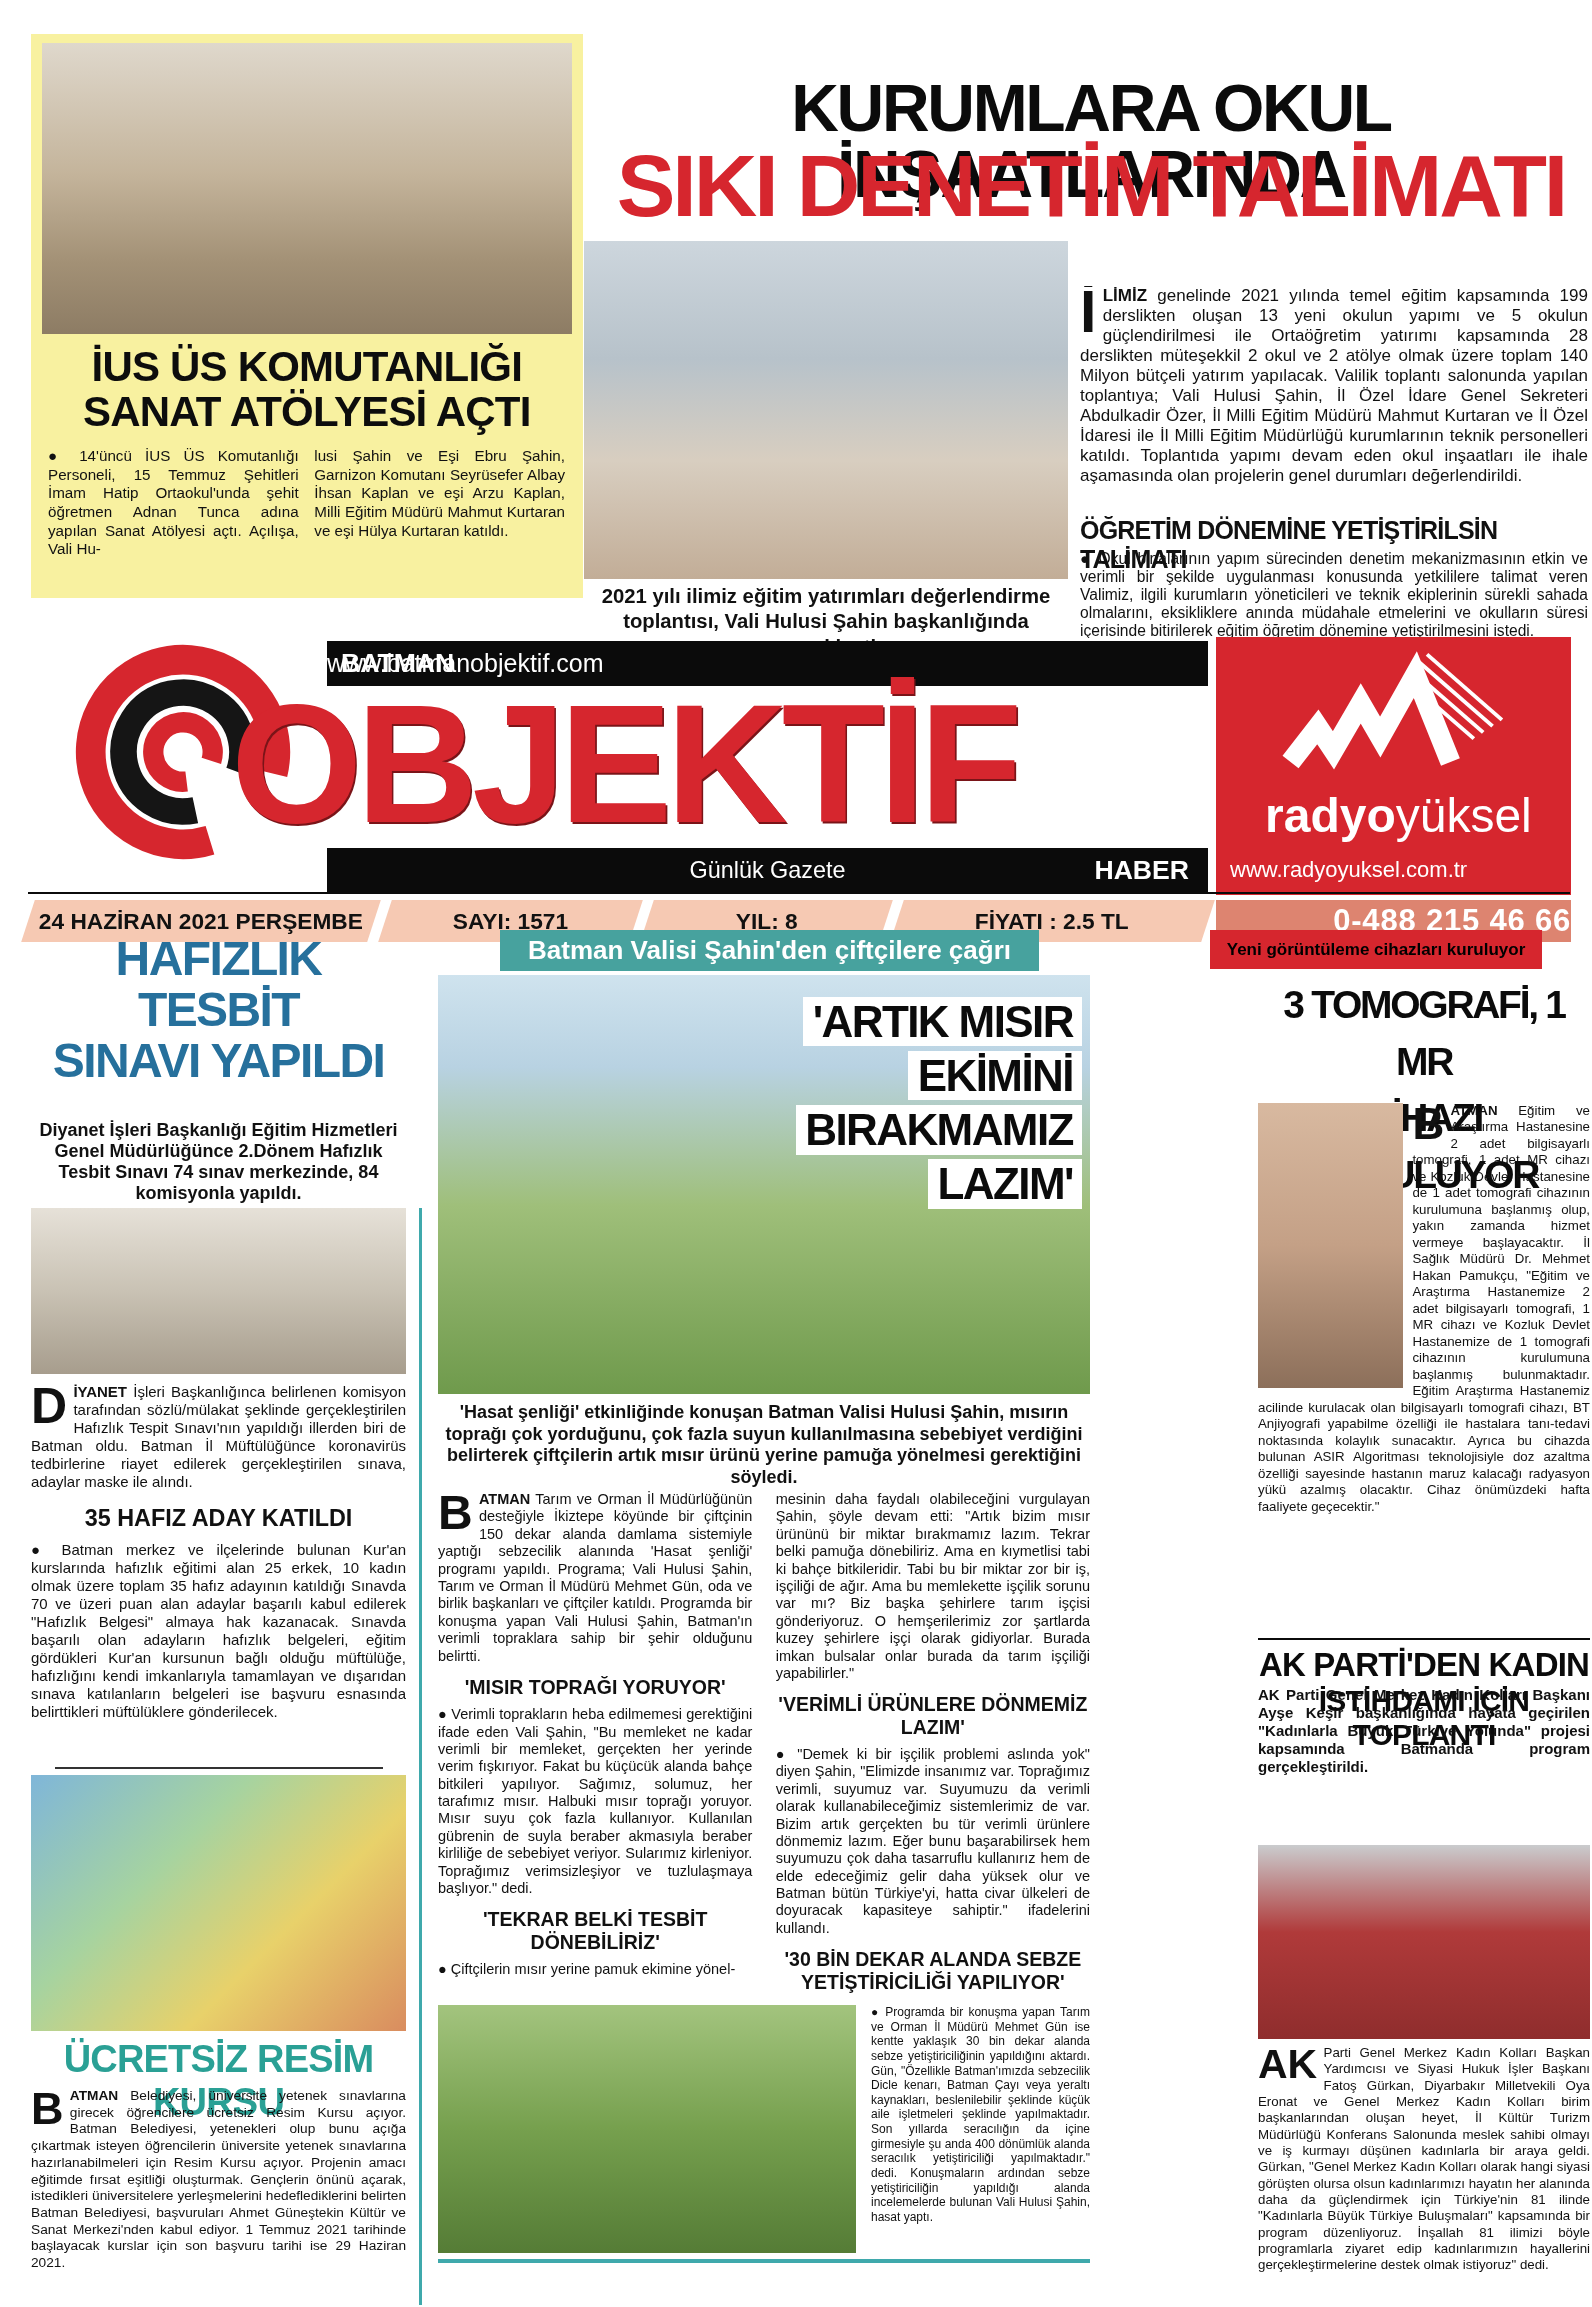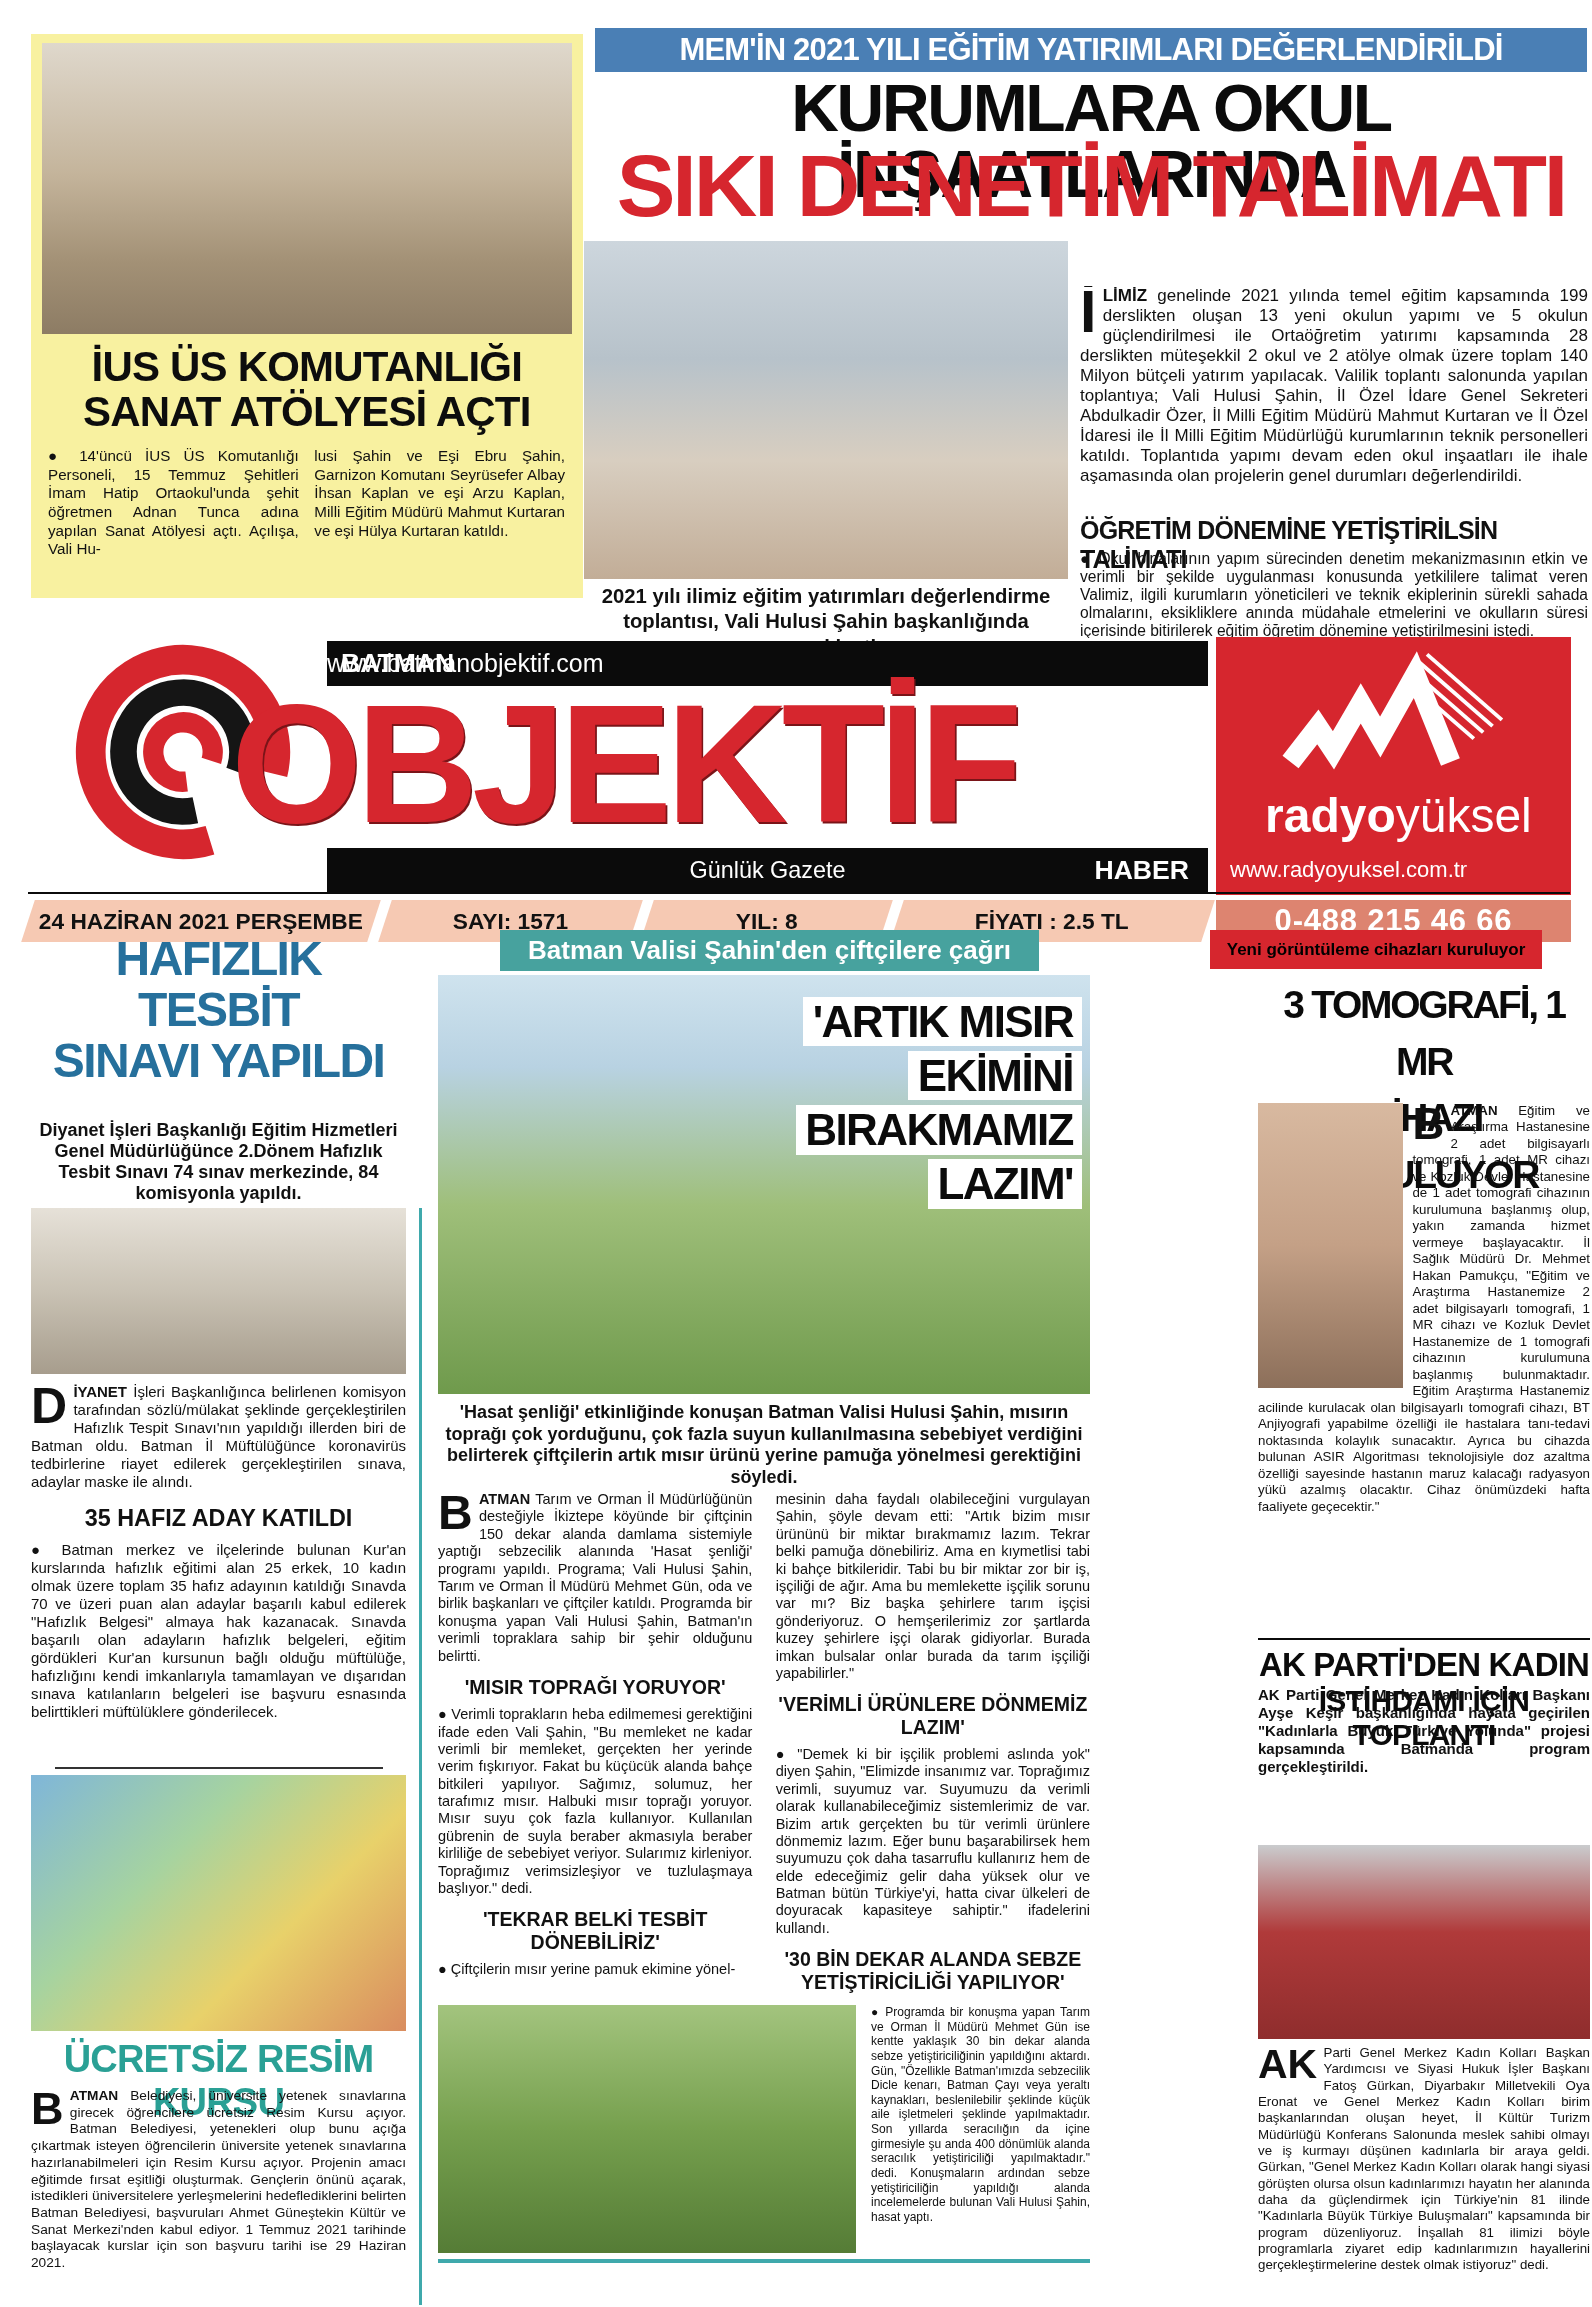"MEM'İN 2021 YILI EĞİTİM YATIRIMLARI" div.abs { html: <div>MEM'İN 2021 YILI EĞİTİM YATIRIMLARI DEĞERLENDİRİLDİ</div> -> none }
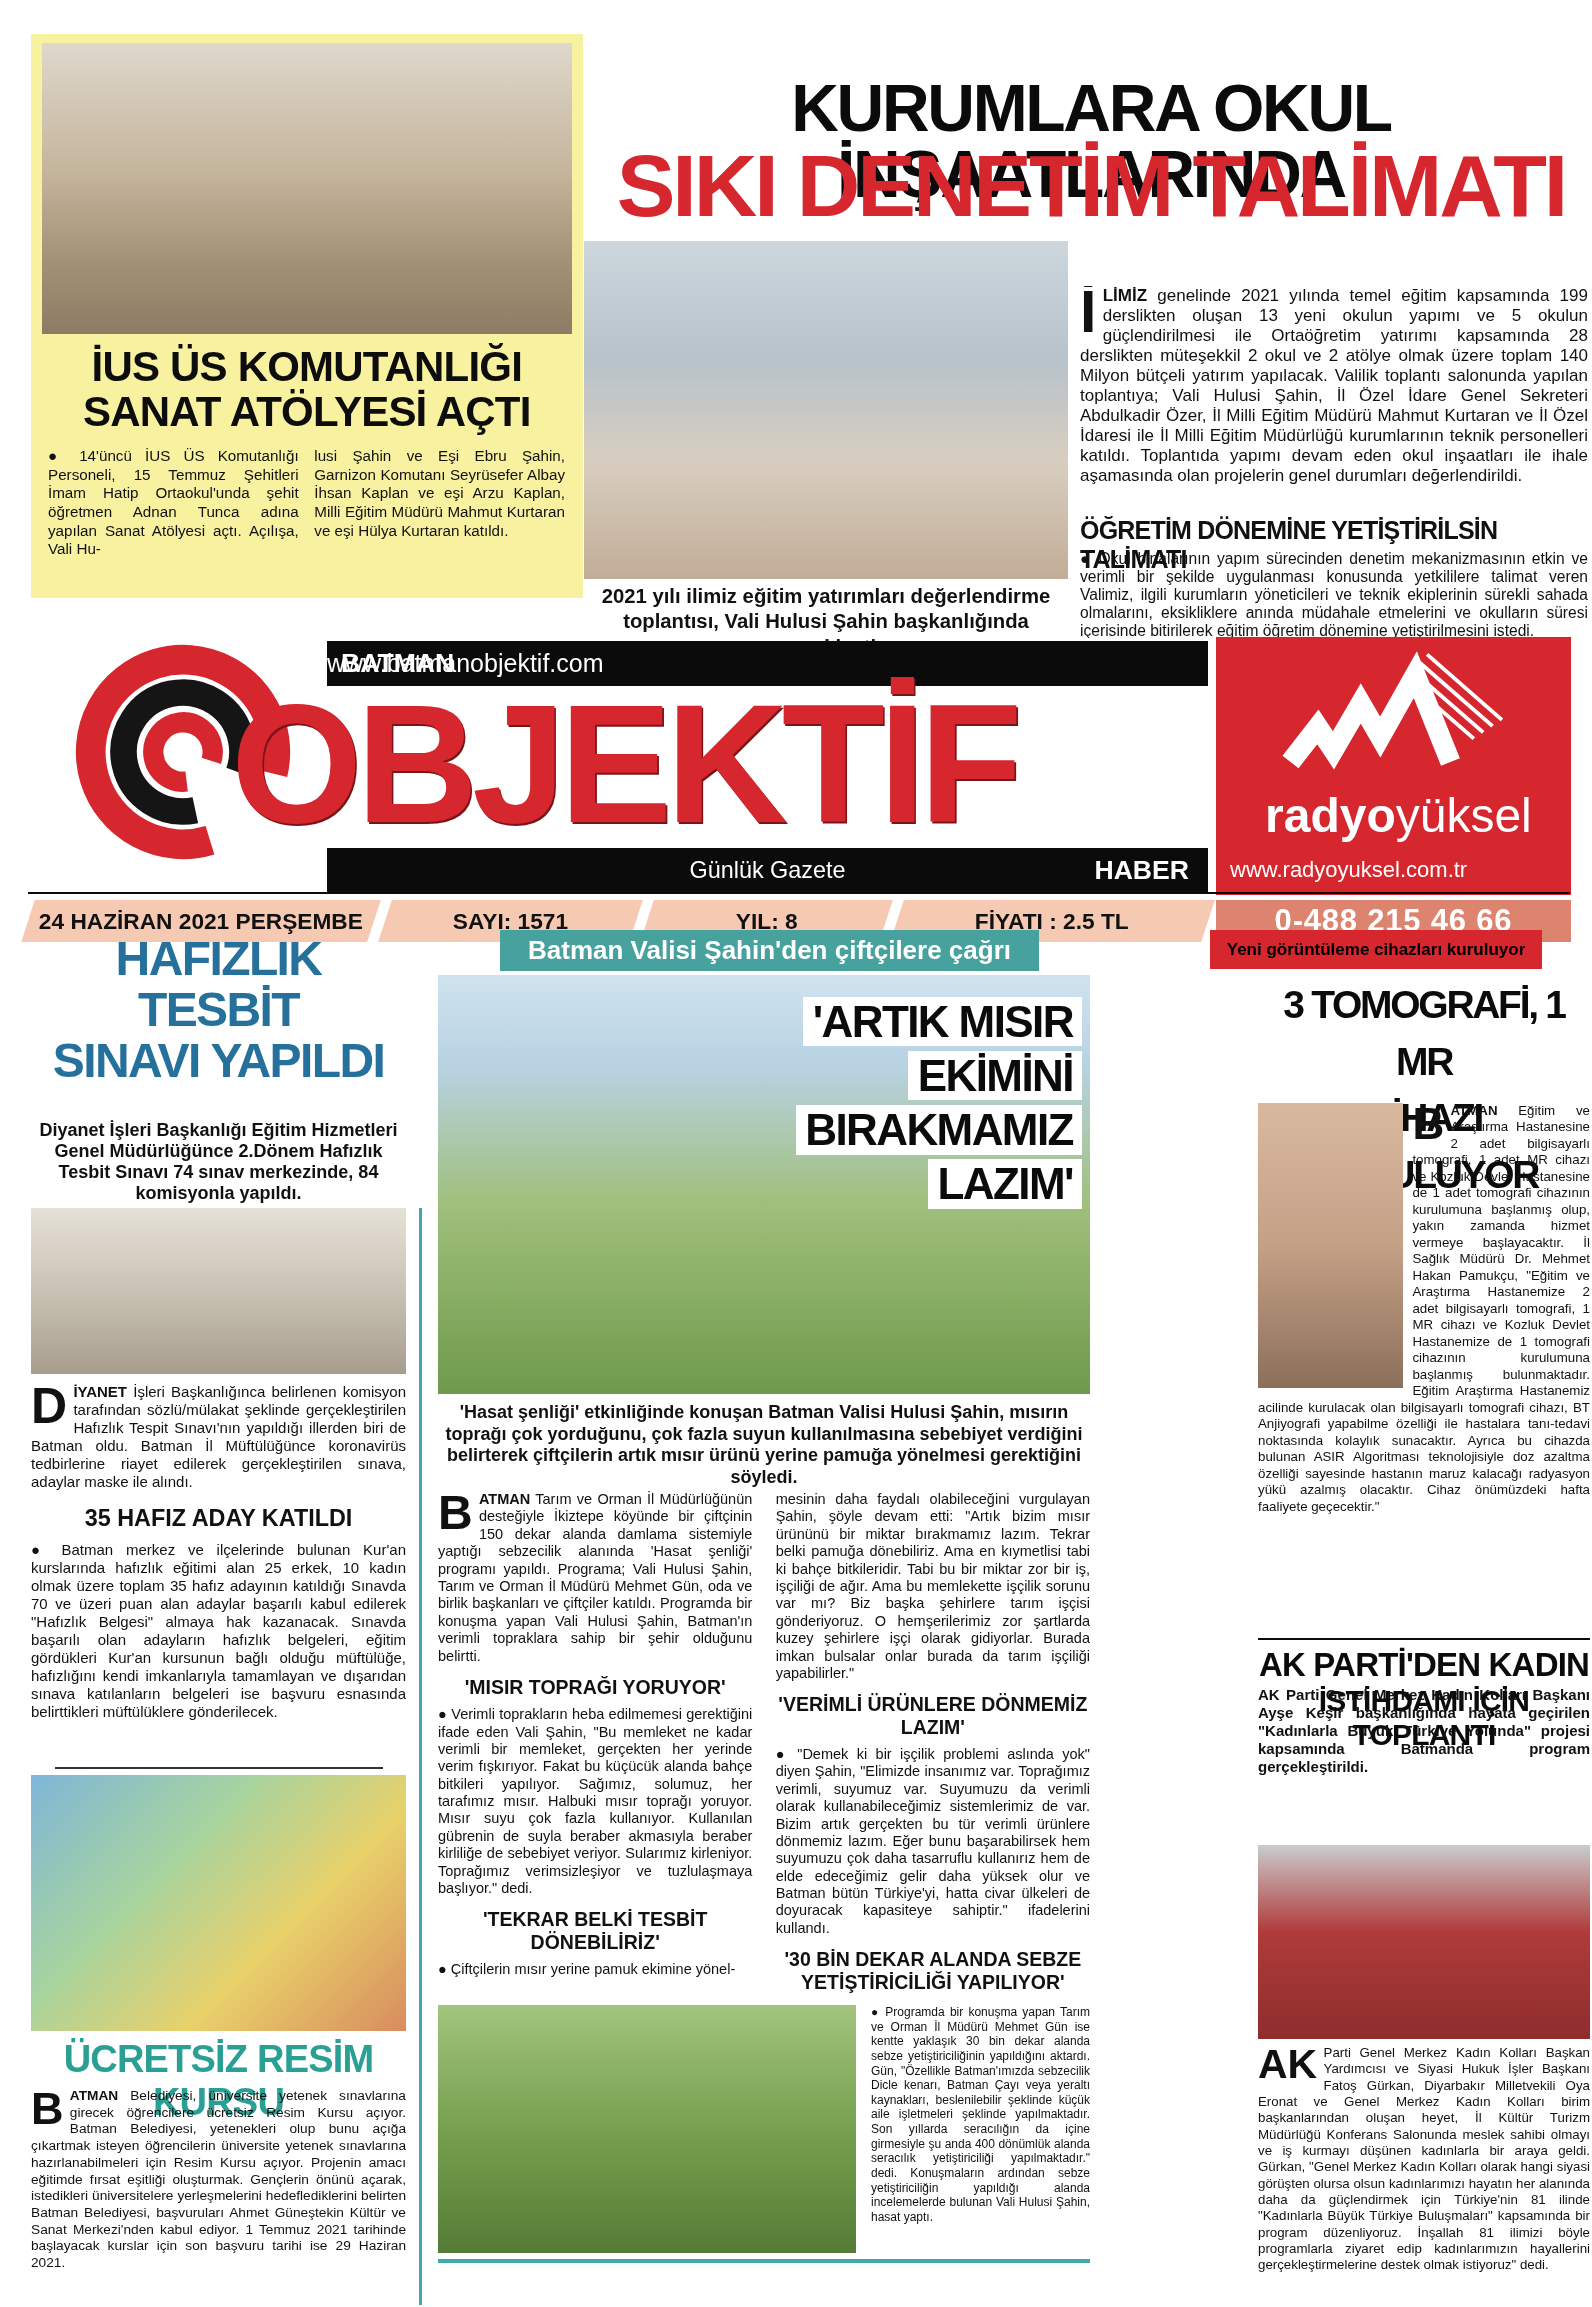"0-488 215 46 66" .phone-bar { text-align: center -> right }
